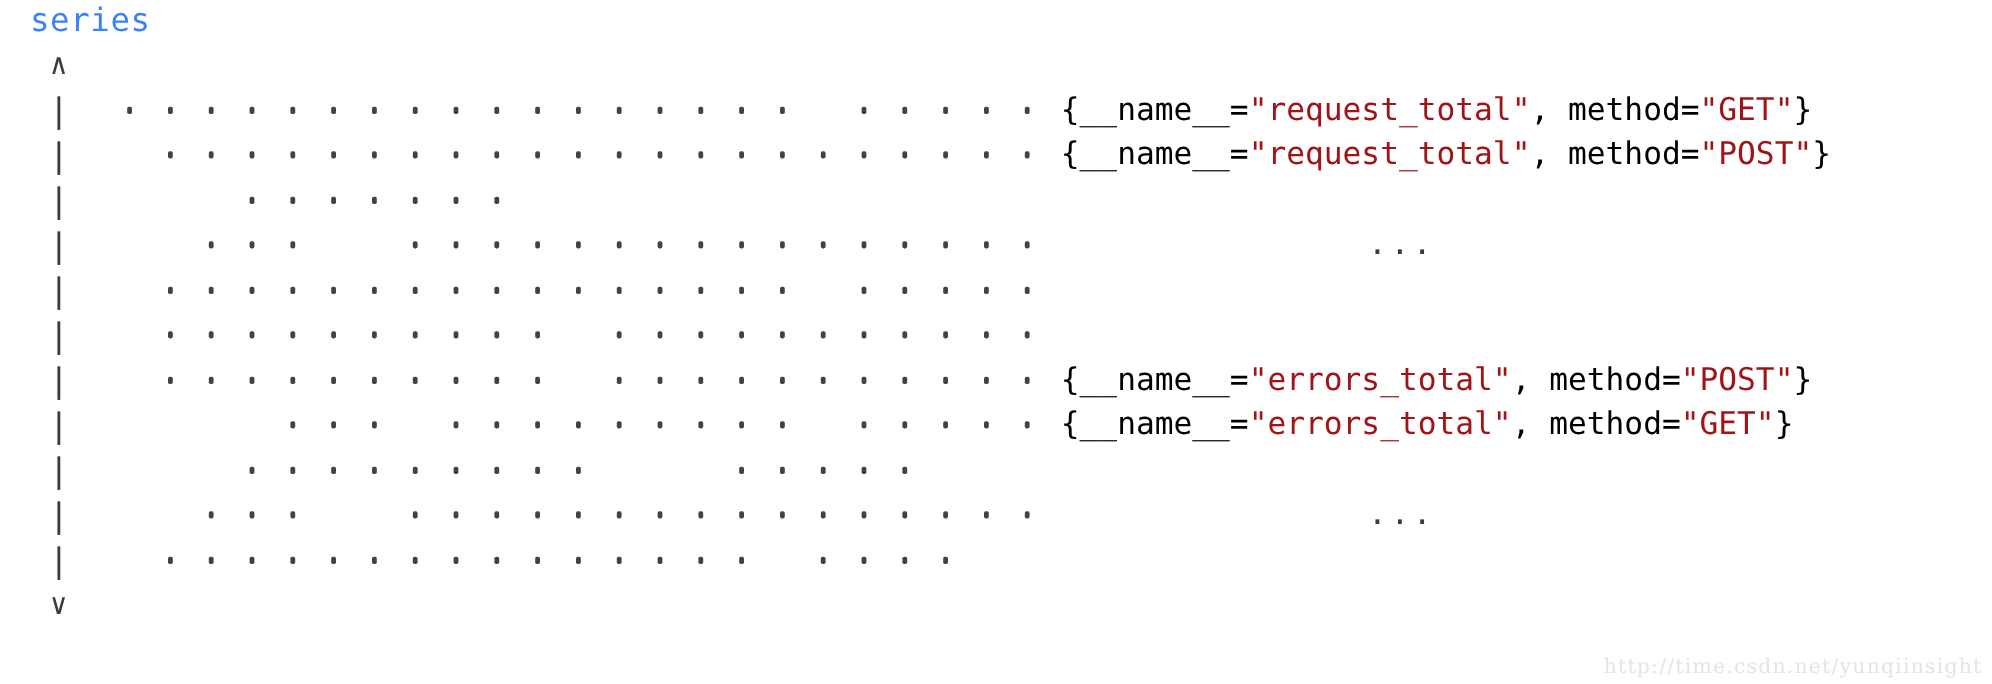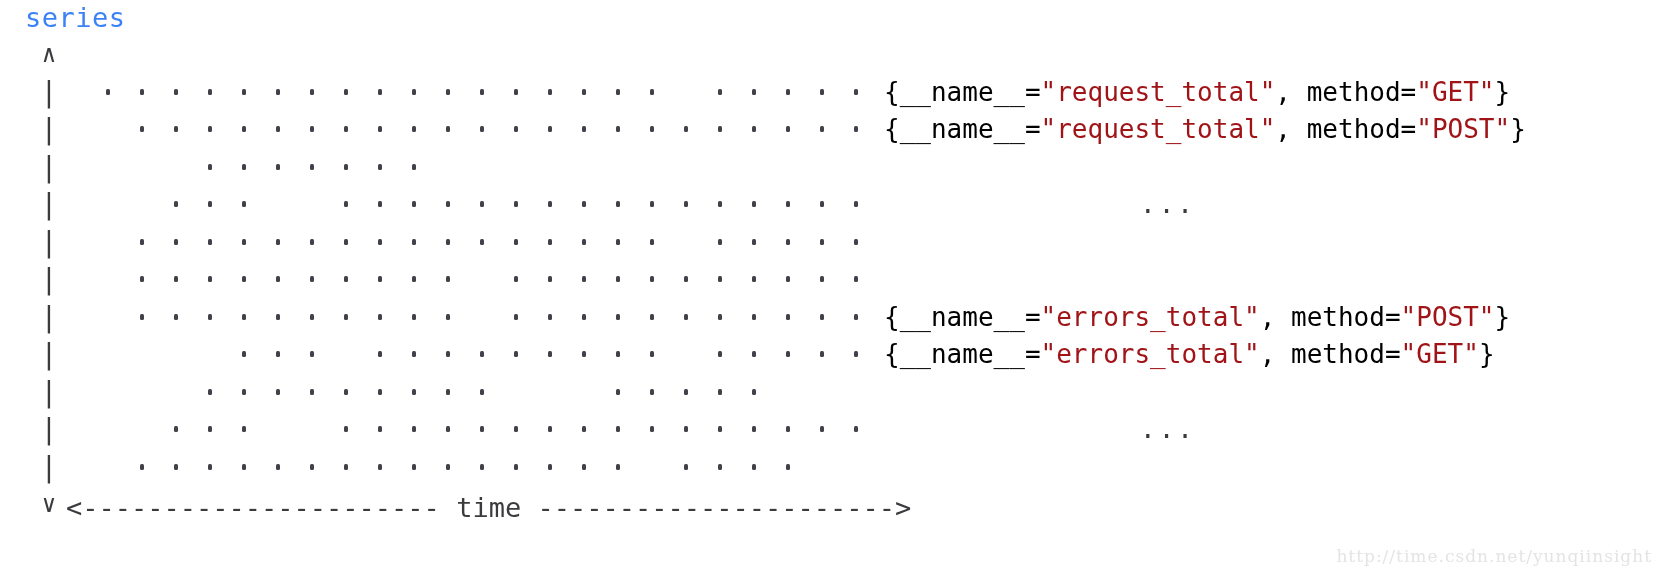"<---------------------- time" div.time-axis { html: <div>&lt;---------------------- time ----------------------&gt;</div> -> none }
